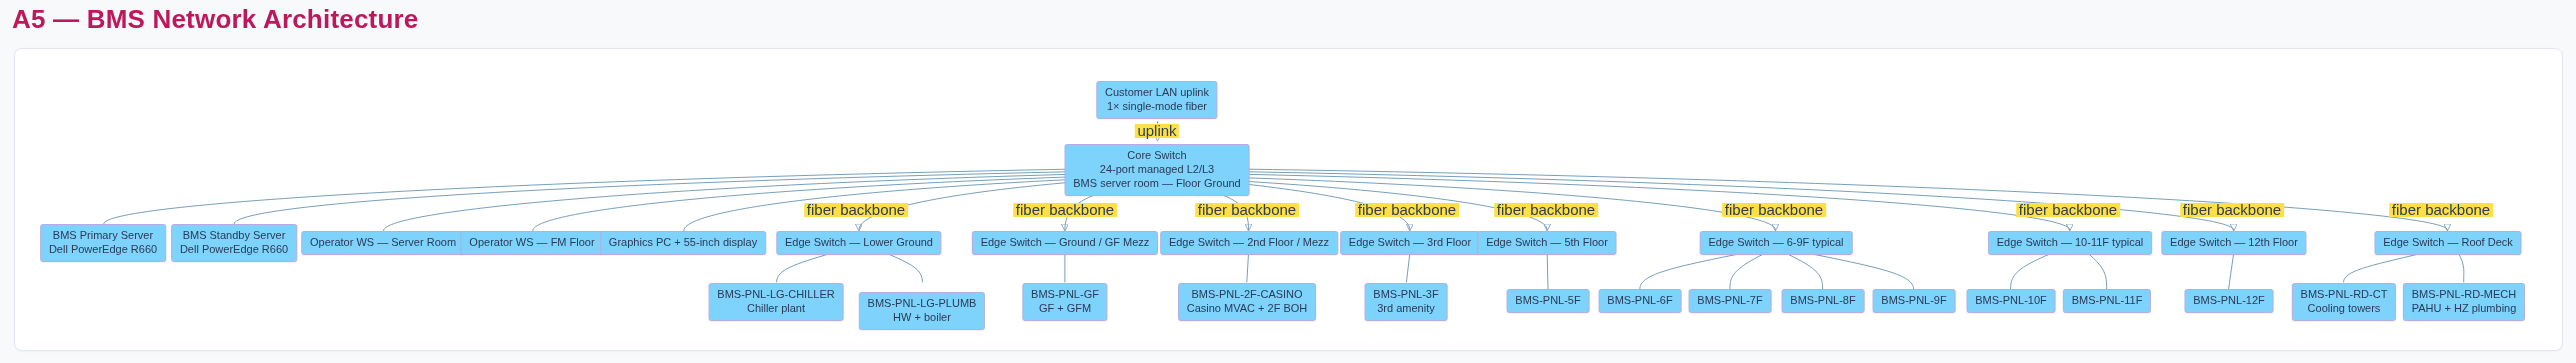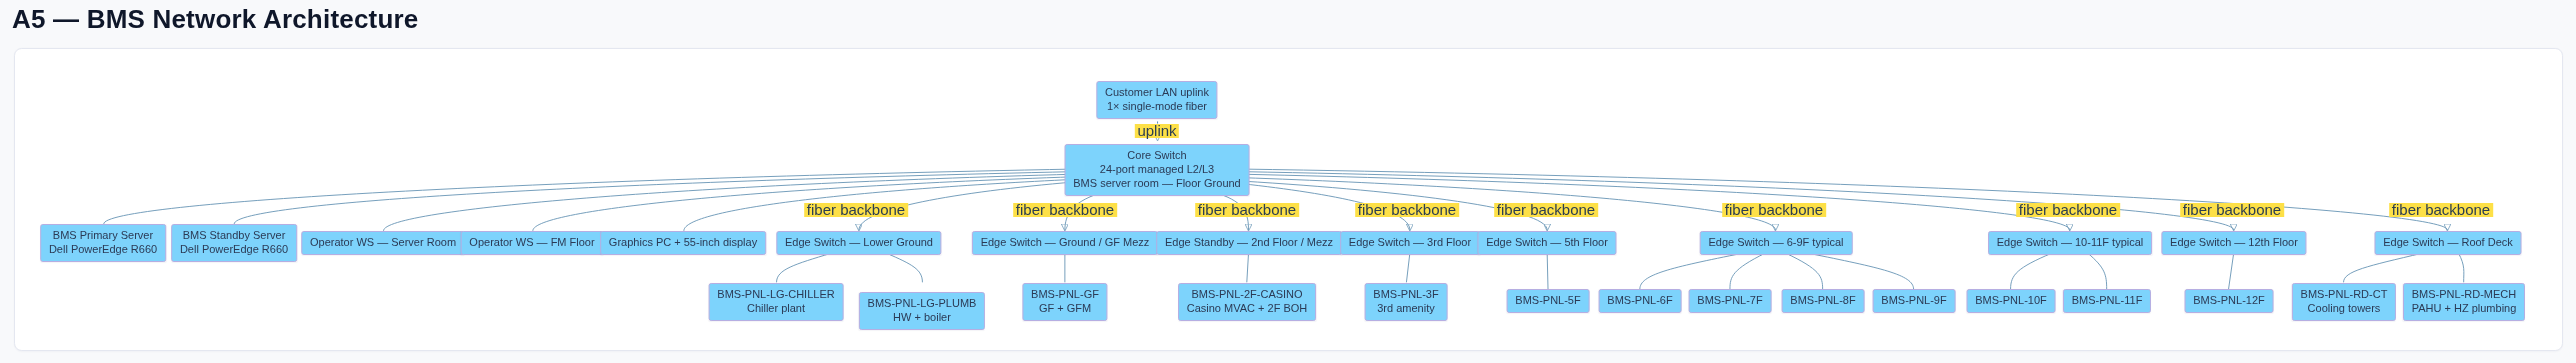"A5 — BMS Network Architecture" .page-title { color: #0f172a -> #be185d }
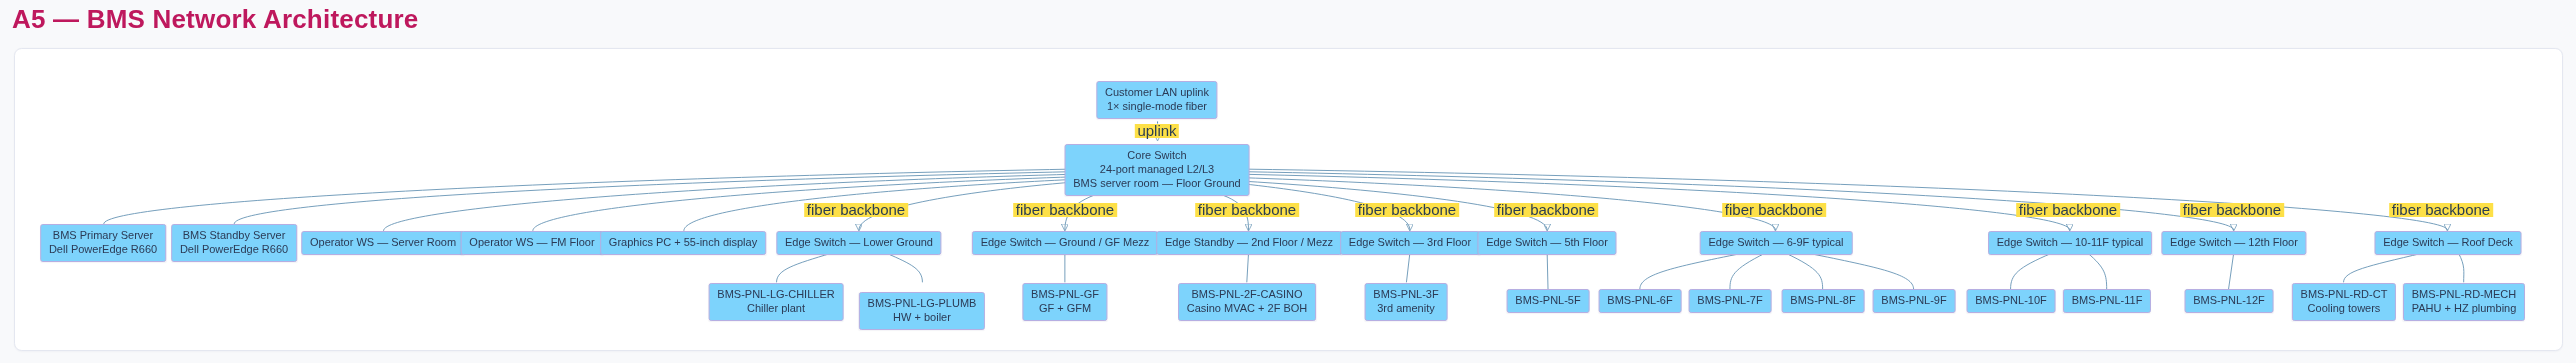"Edge Standby — 2nd Floor" div.node { text: Standby -> Switch }
